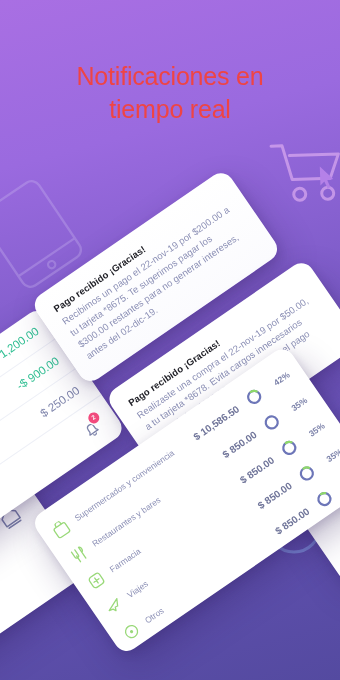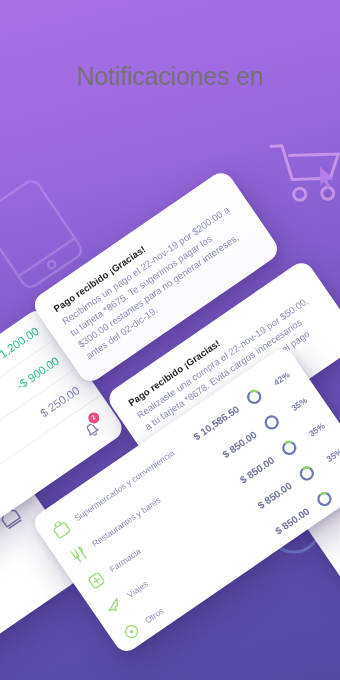"Notificaciones en" .headline { color: #737373 -> #ef4444 }
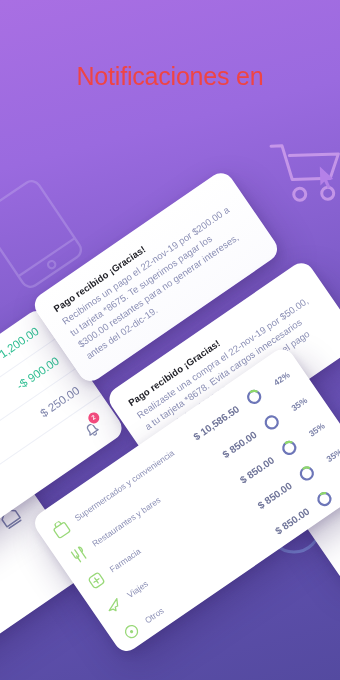"tiempo real" div { html: none -> <div>tiempo real</div> }
